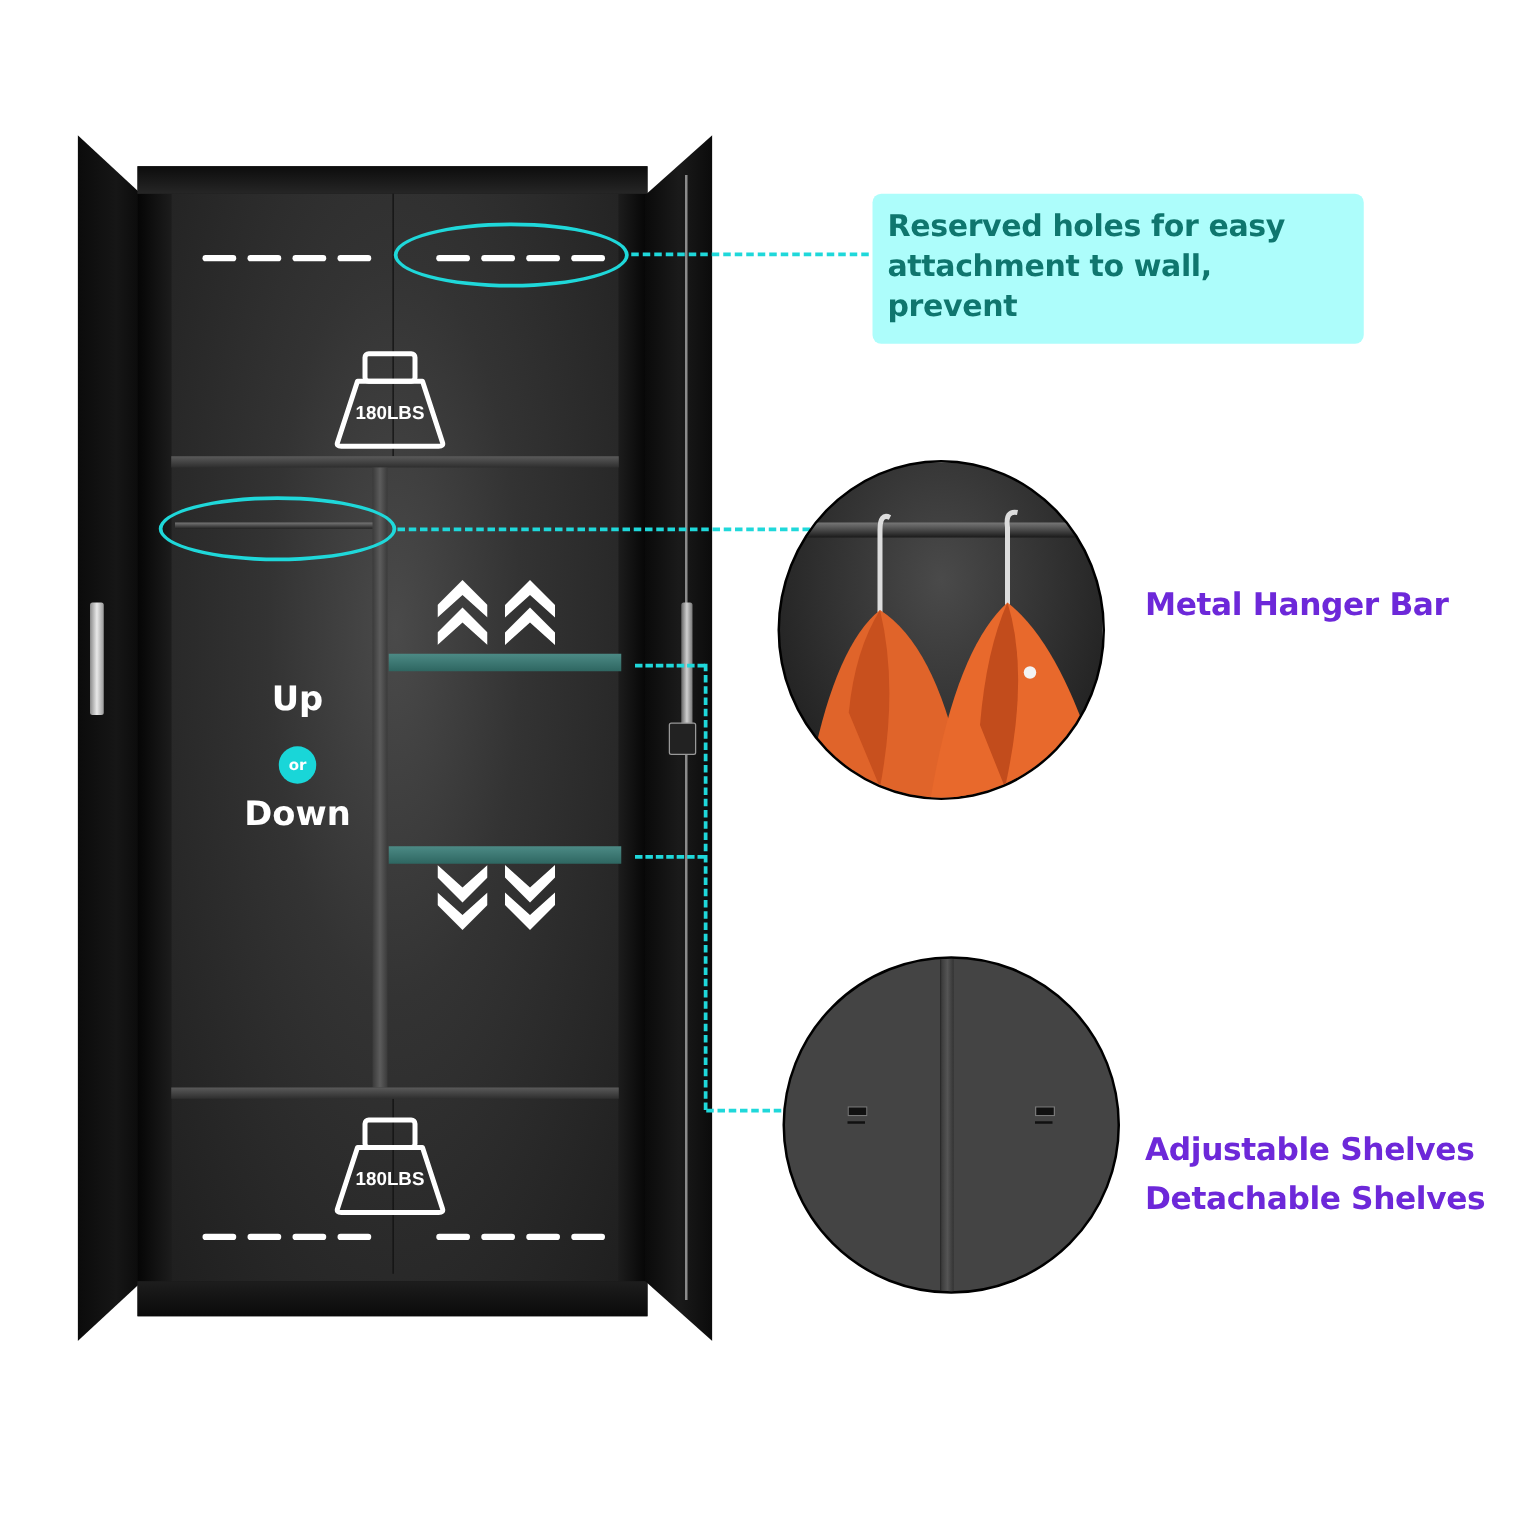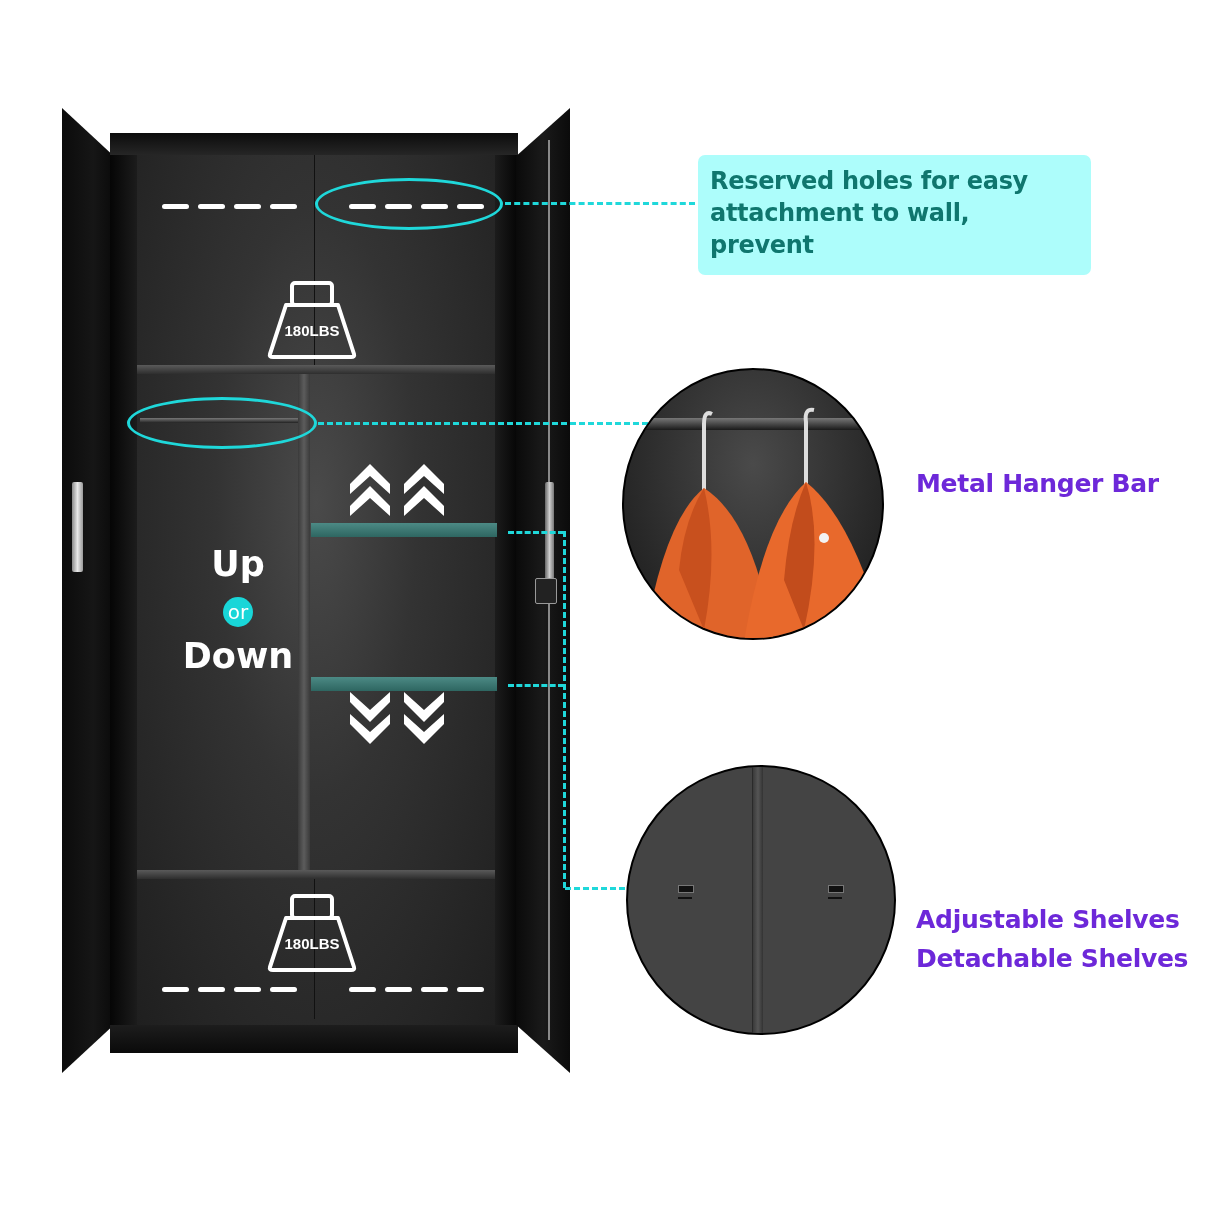"Up" .updown { font-size: 35px -> 27px }
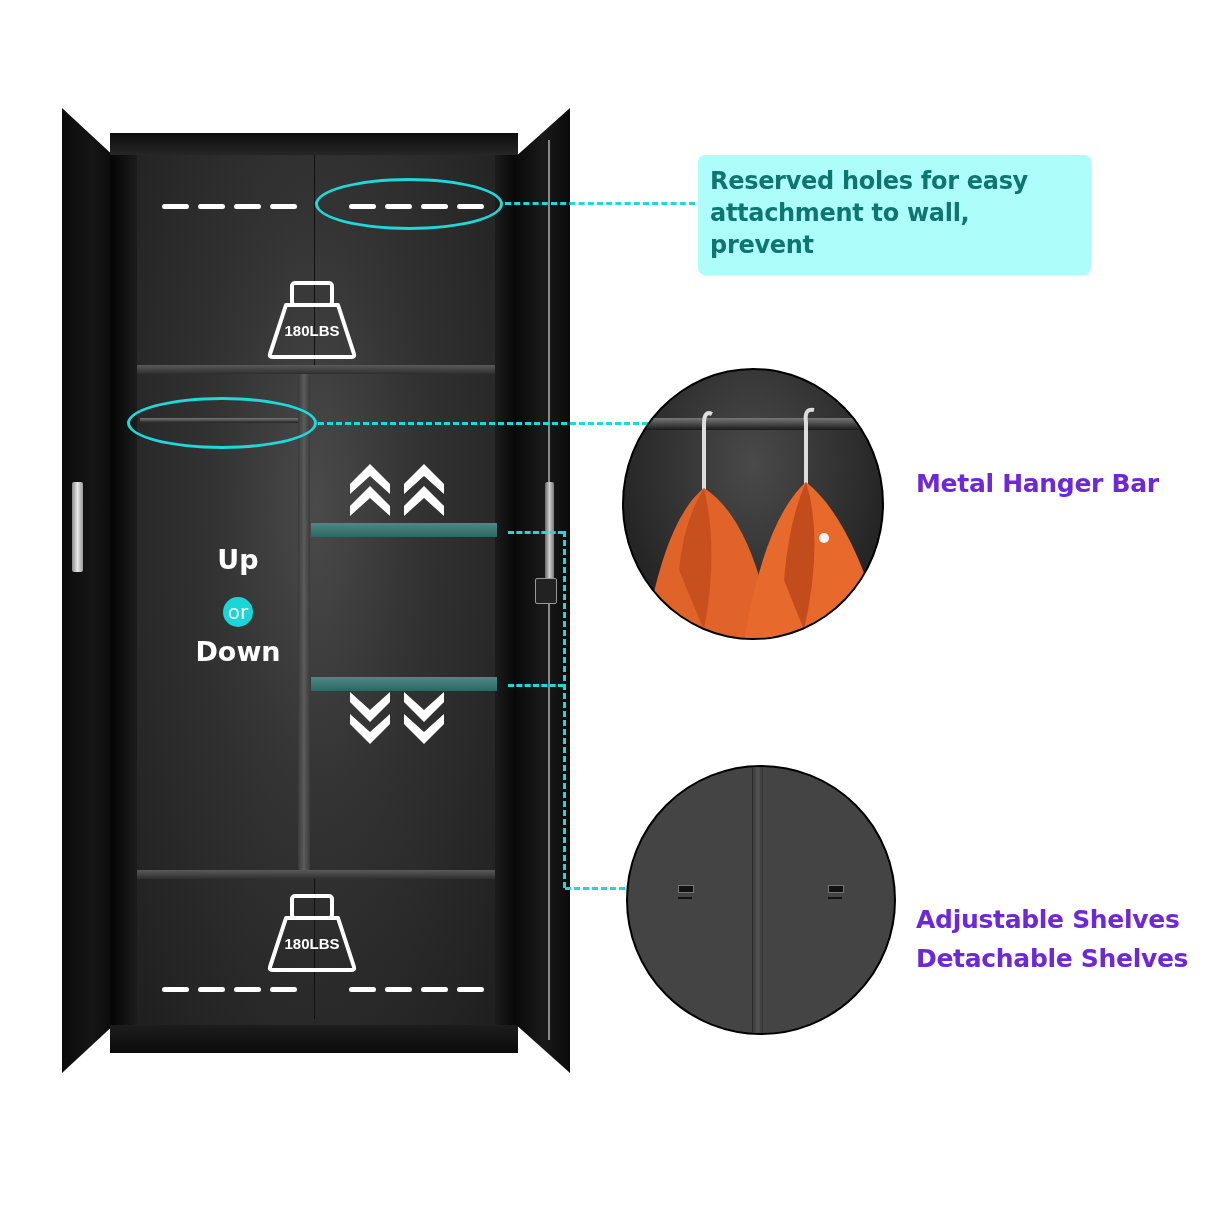"or" .or-circle { font-size: 20px -> 12px; font-weight: normal -> bold }
